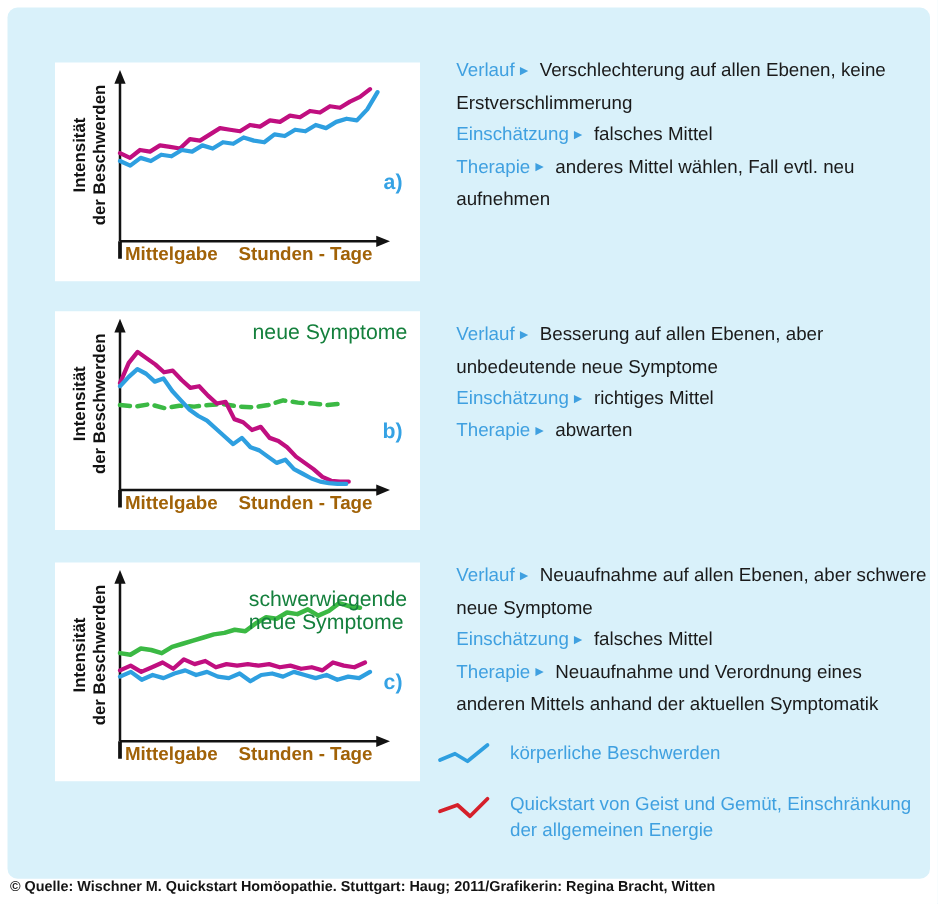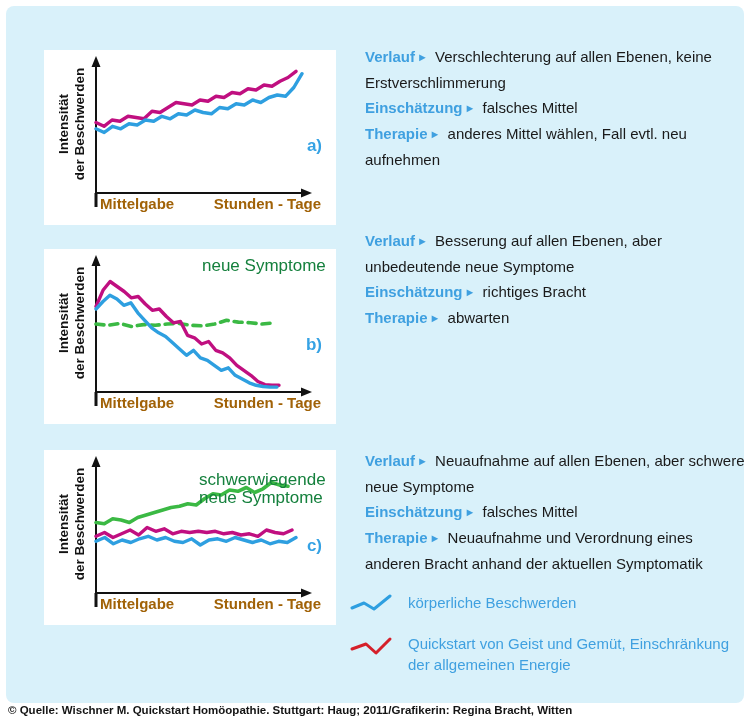"Verlauf" .kw { font-weight: bold -> normal }
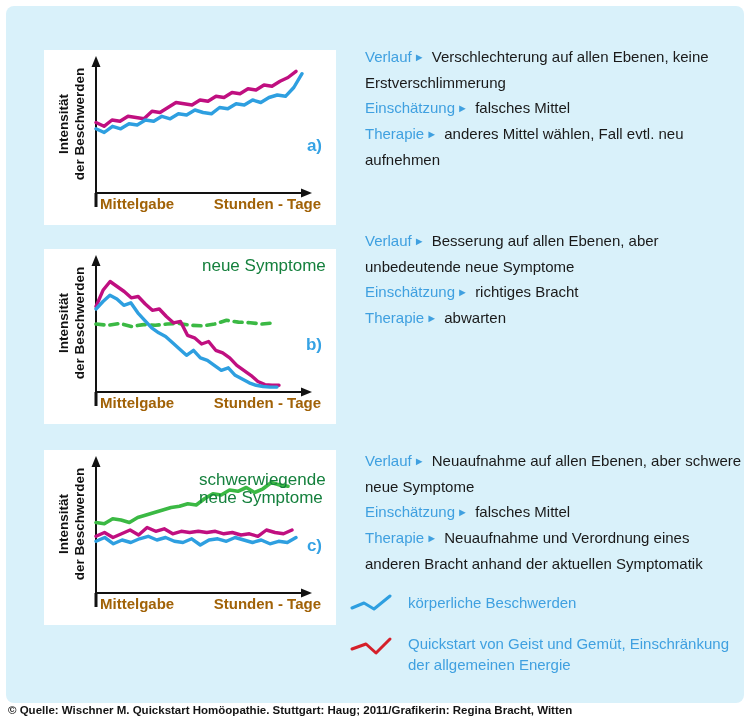"Stunden - Tage" .xlab.end { right: 15px -> 38px }
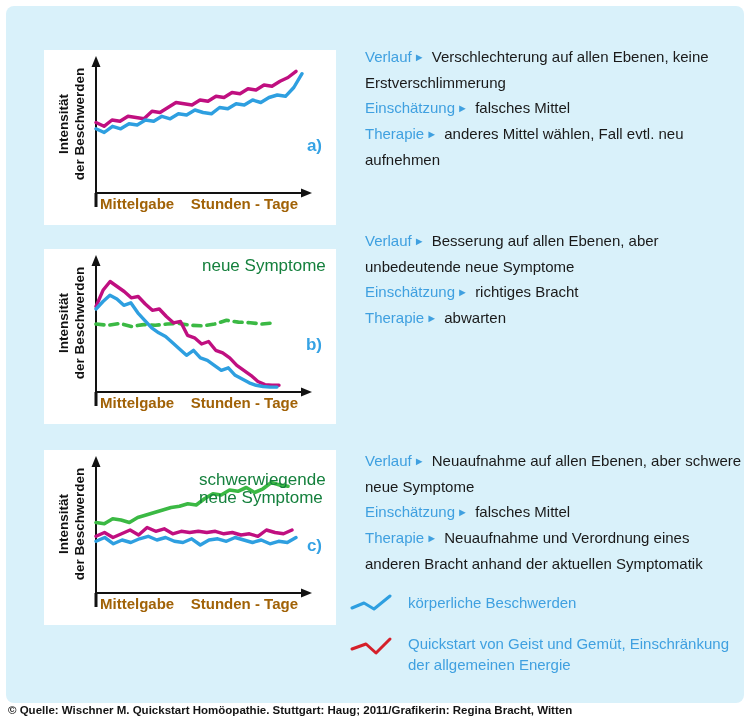"Verlauf ► Besserung auf allen" .textblock.b { top: 228px -> 255px }
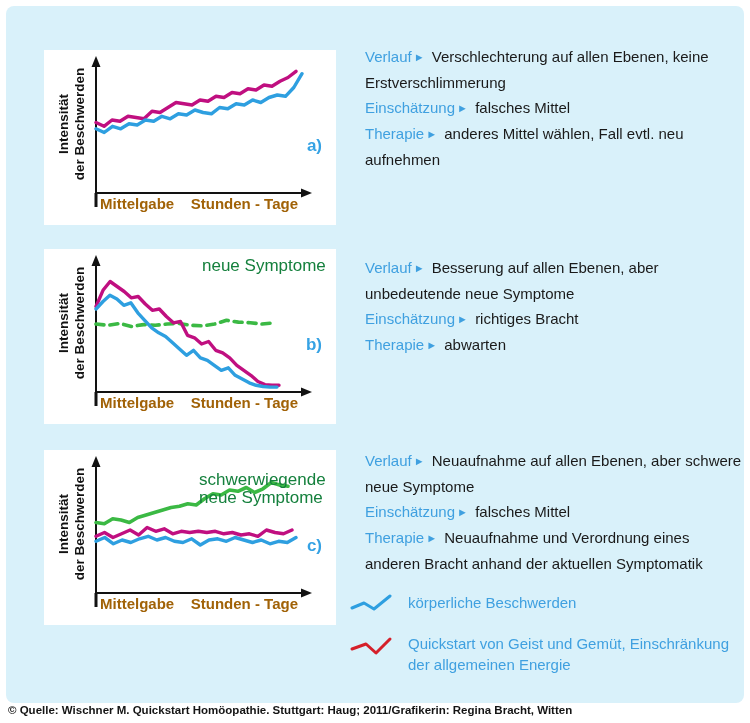"richtiges Bracht" span { text: Bracht -> Mittel }
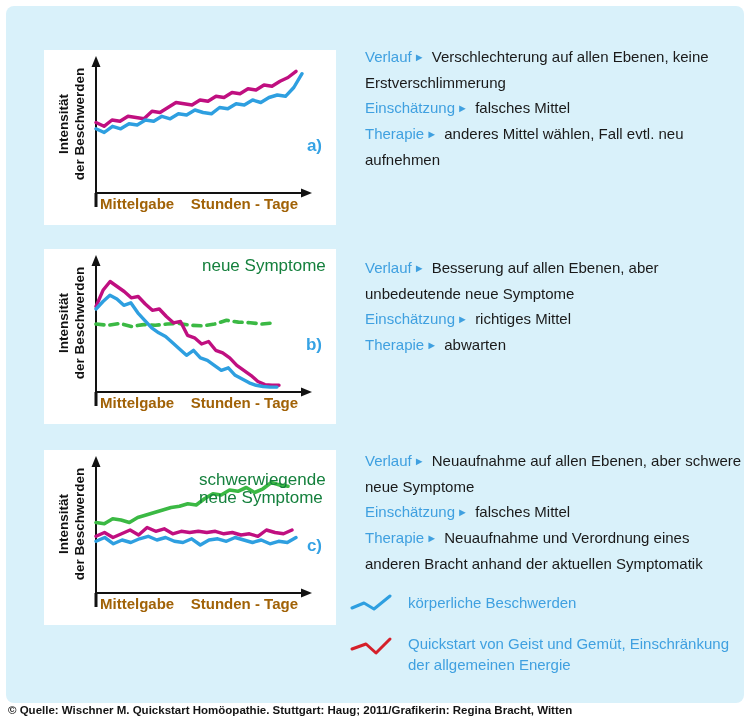"Neuaufnahme und Verordnung eines anderen" span { text: Bracht -> Mittels }
